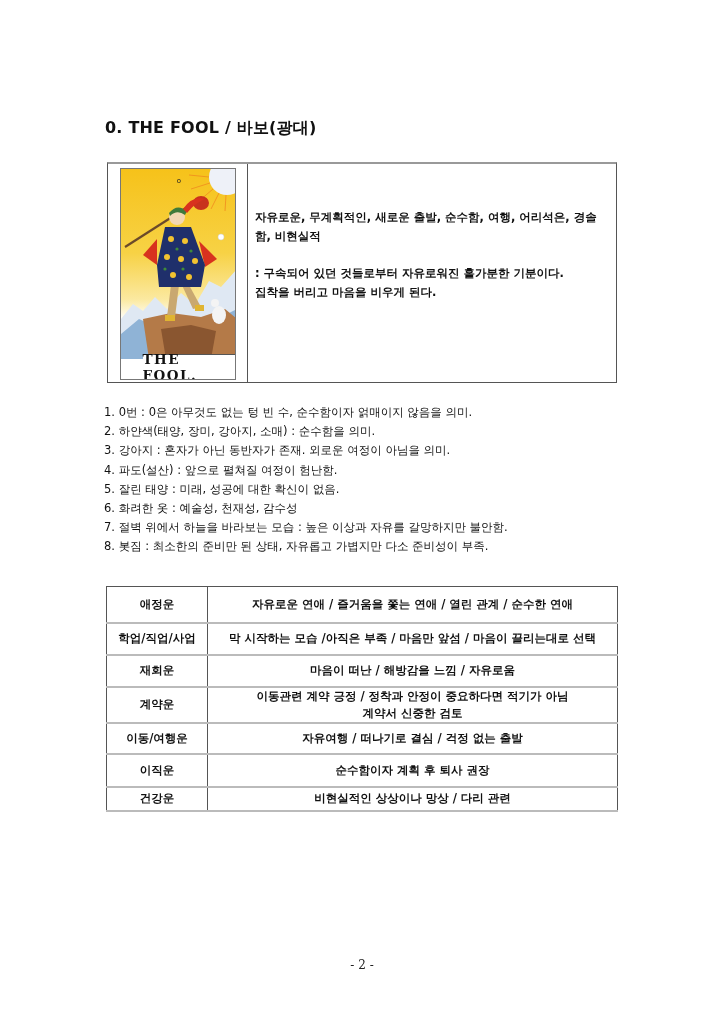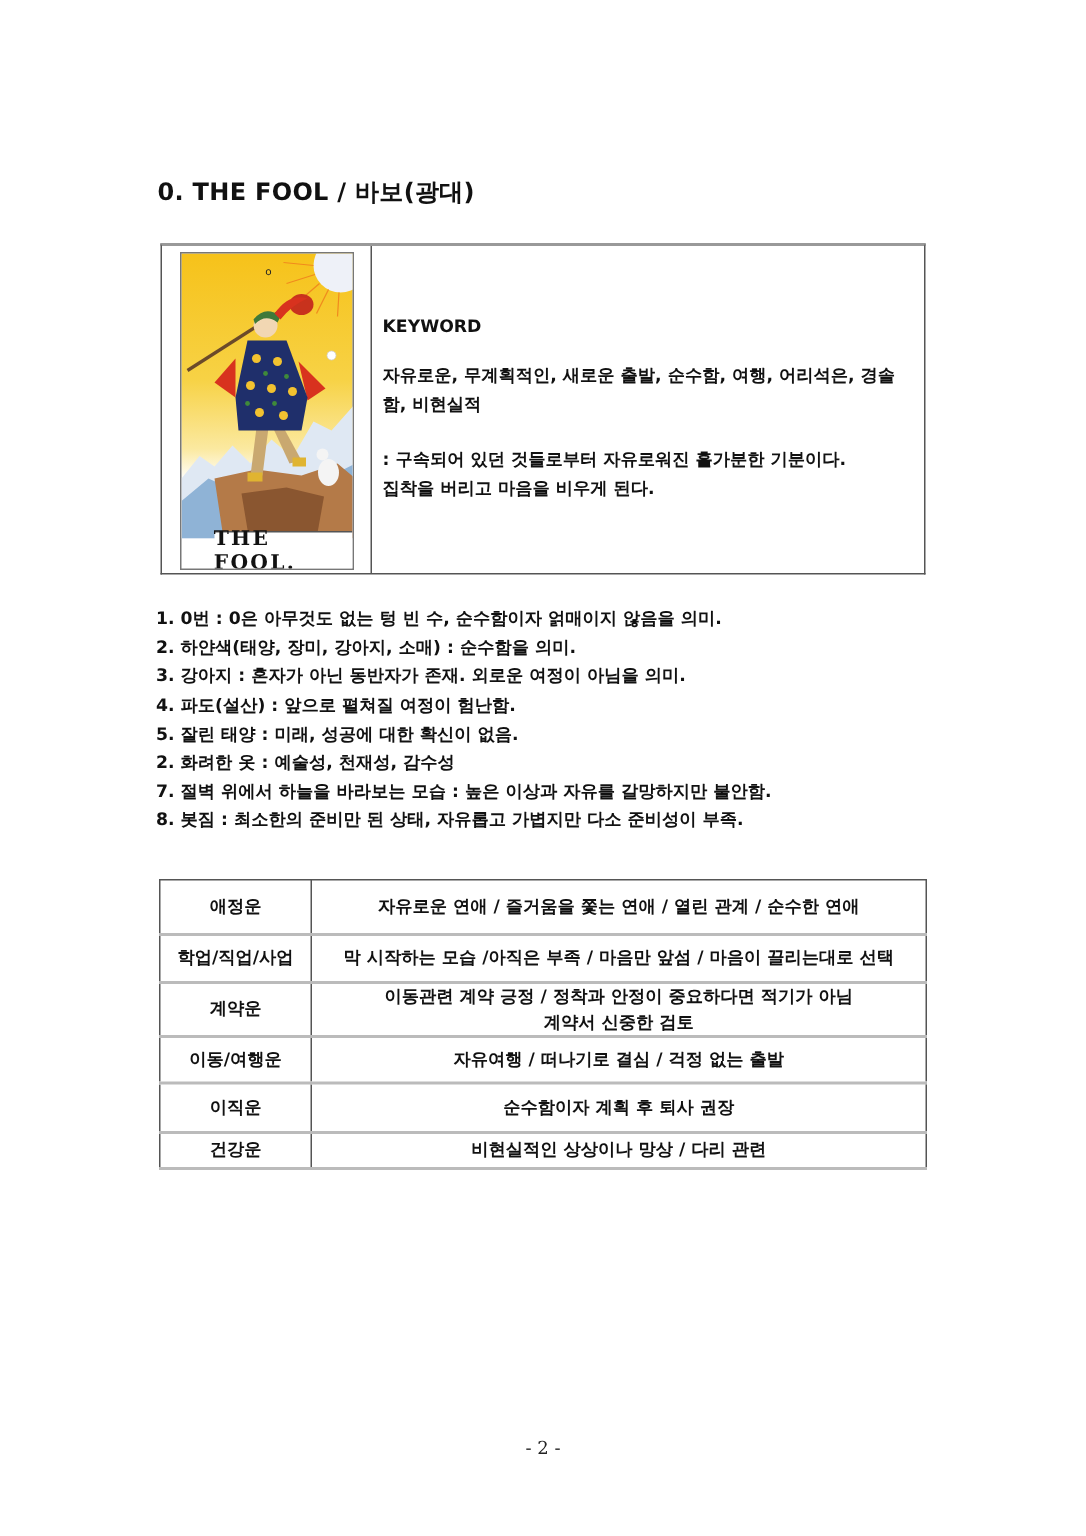"KEYWORD" div.kw-heading { html: <div>KEYWORD</div> -> none }
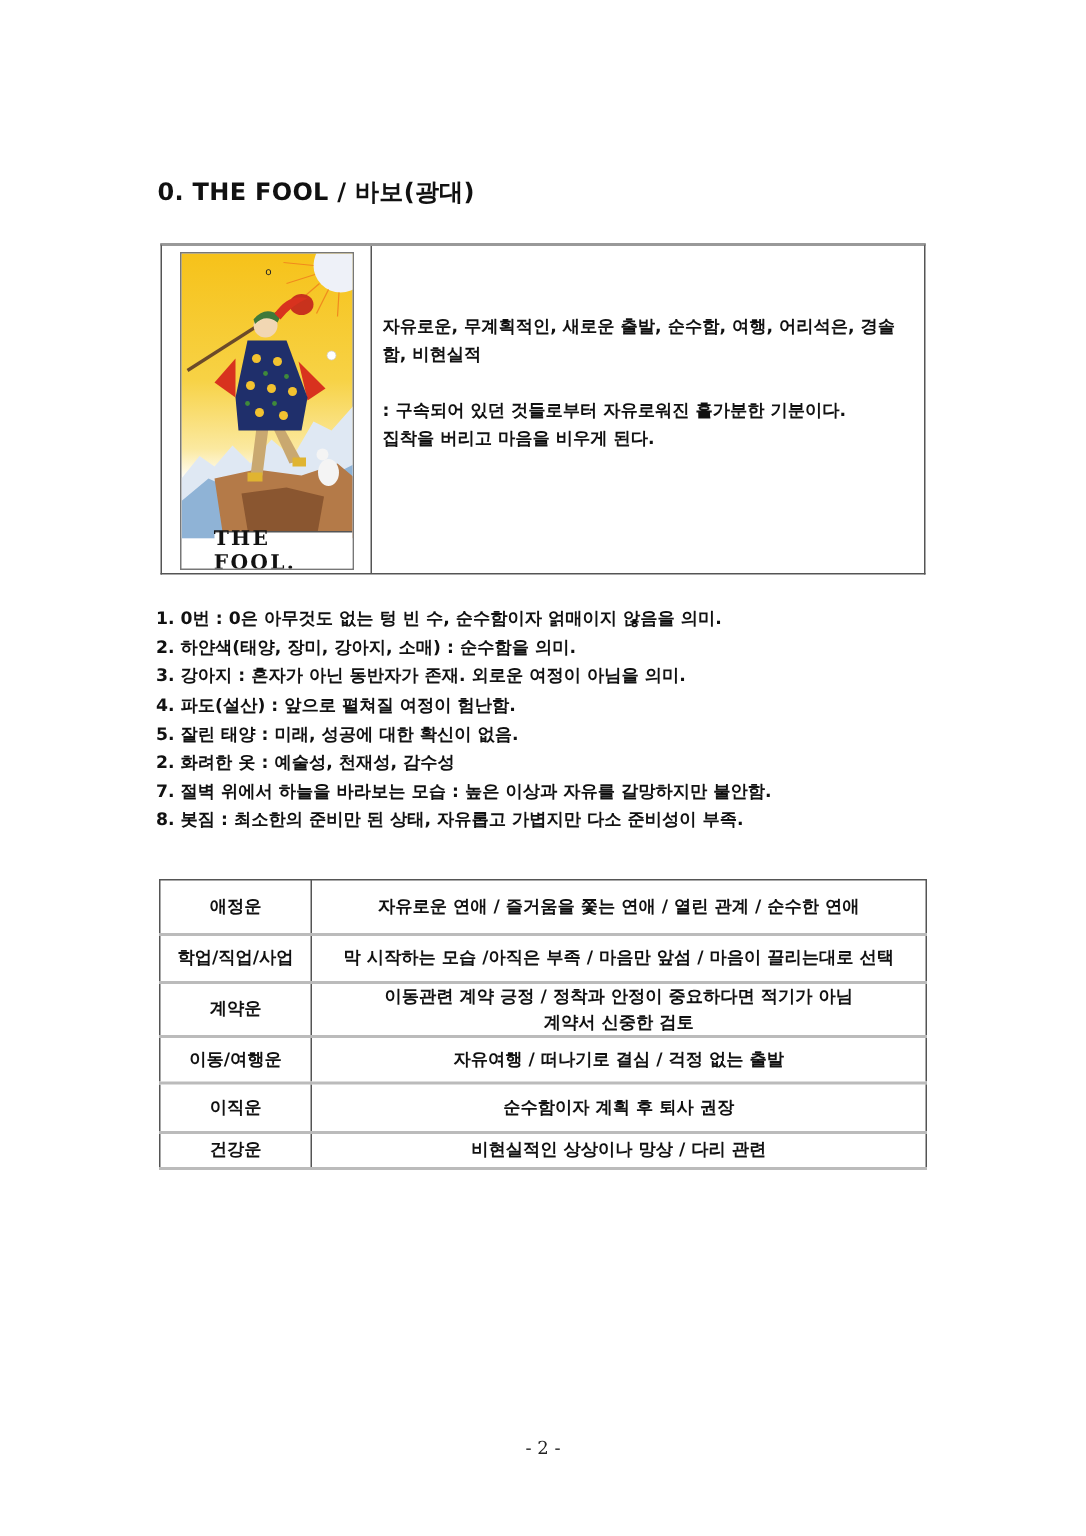"1. 0번 : 0은 아무것도" .notes { font-weight: bold -> normal }
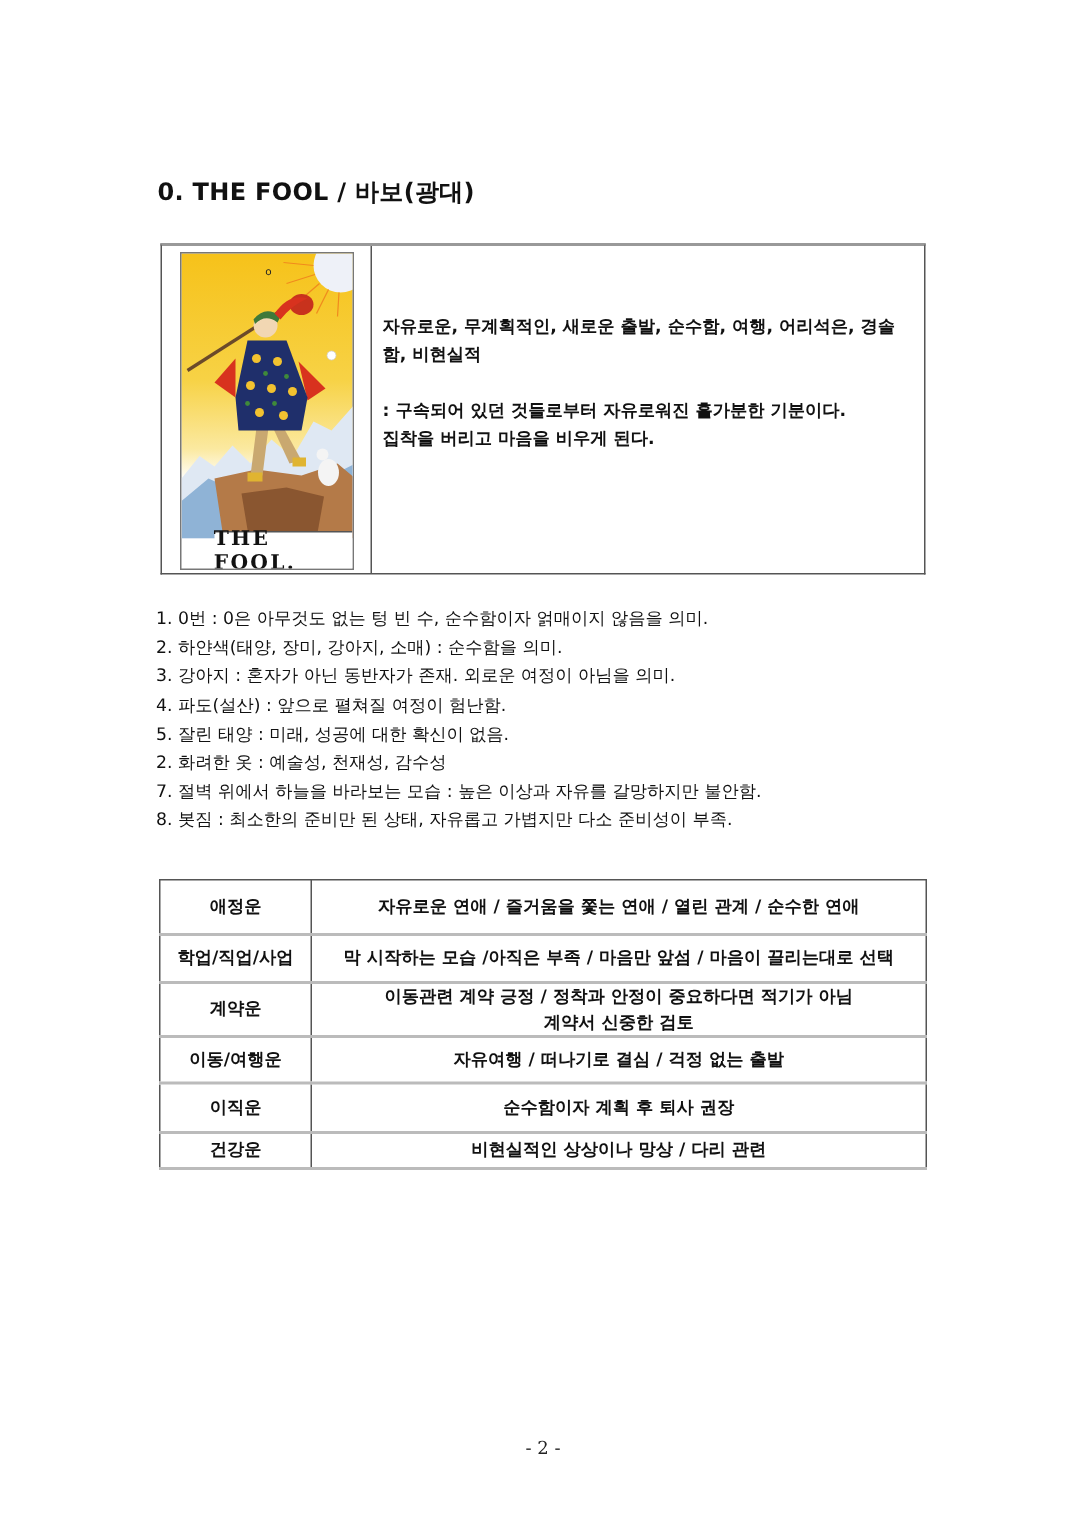"2. 화려한 옷 : 예술성," li { text: 2 -> 6 }
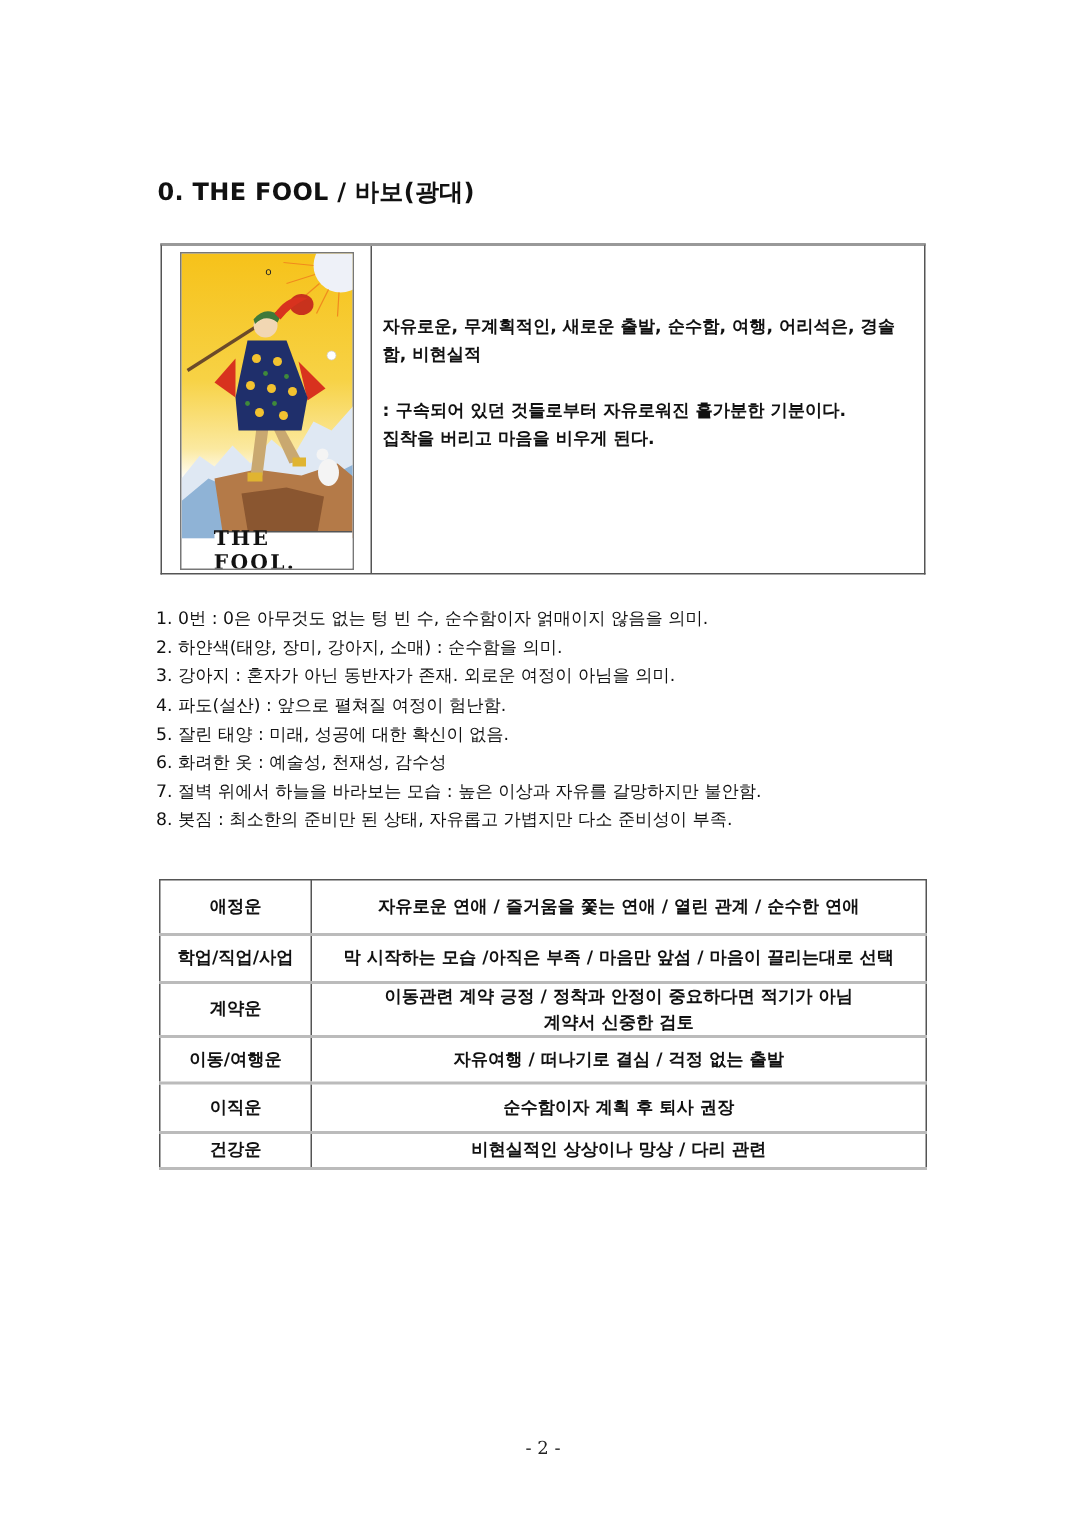"재회운" tr { html: none -> <tr> <td>재회운</td> <td>마음이 떠난 / 해방감을 느낌 / 자유로움</td> </tr> }
